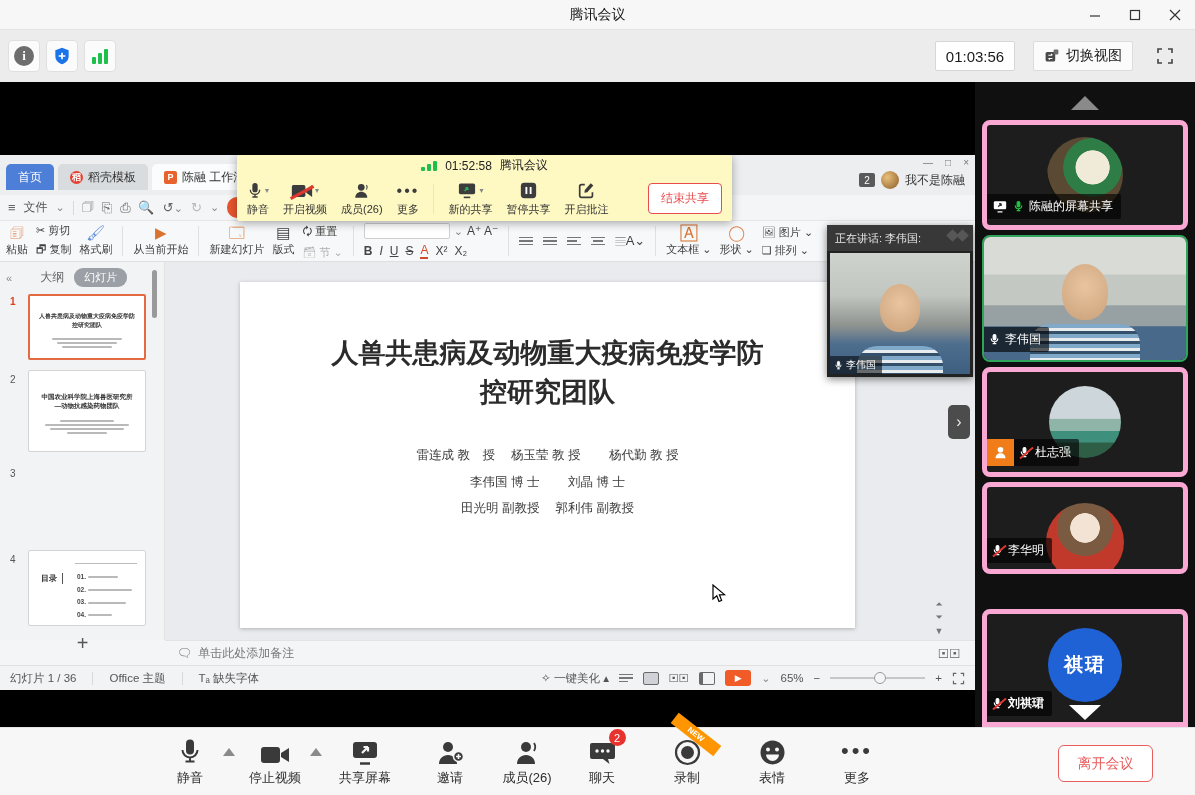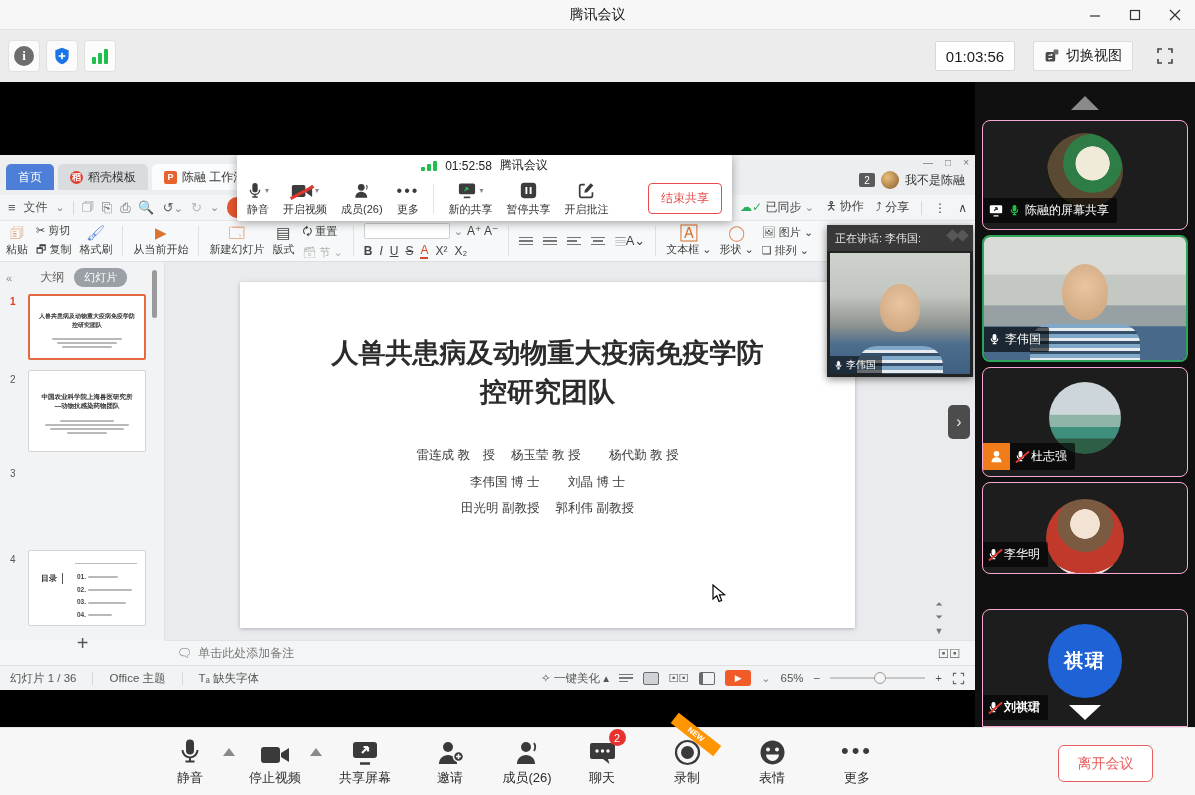"01:52:58" .mt-overlay { background: #ffffff -> #fef9c3 }
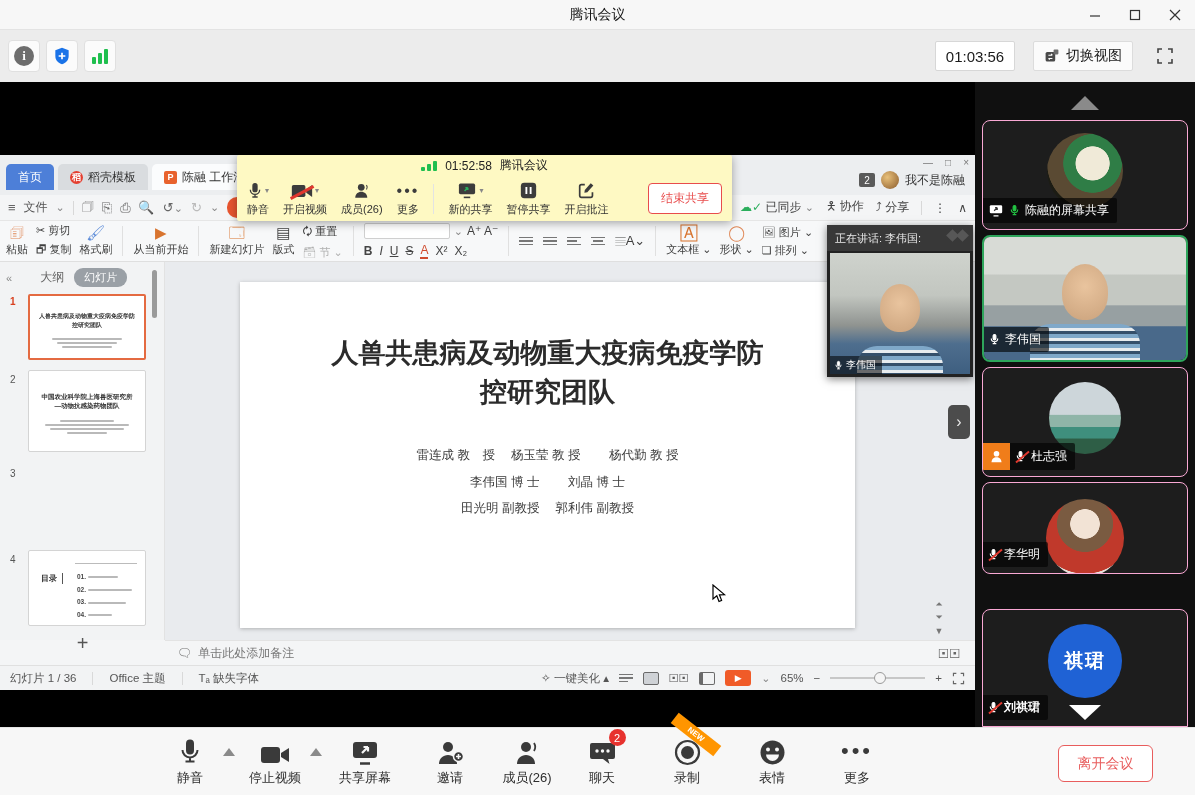"☁✓ 已同步 ⌄" span.right { html: <span> <span><span>☁✓</span> <span>已同步</span> <span>⌄</span></span> <span>🯅 <span>协作</span></span> <span>⤴ <span>分享</span></span> <span></span> <span>⋮</span> <span>∧</span> </span> -> none }
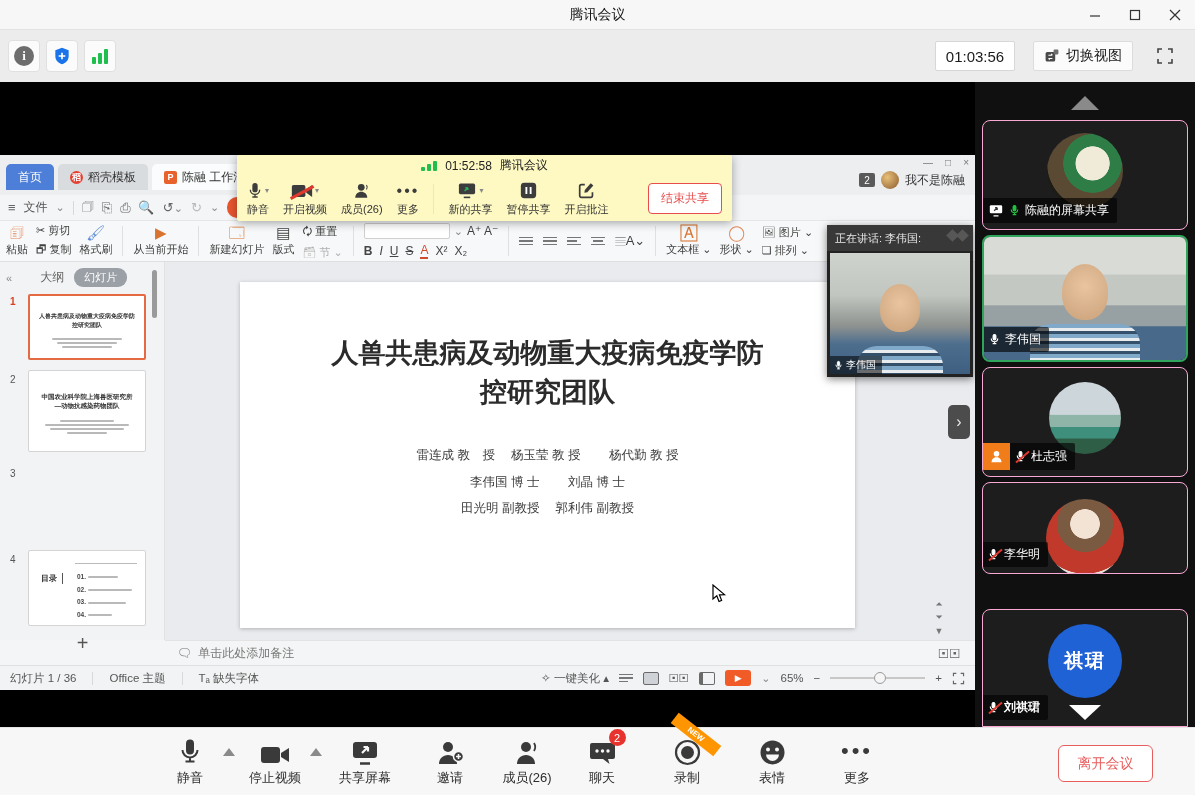"陈融的屏幕共享" .tile { border: 1px solid #f9a8d4 -> 5px solid #f9a8d4 }
